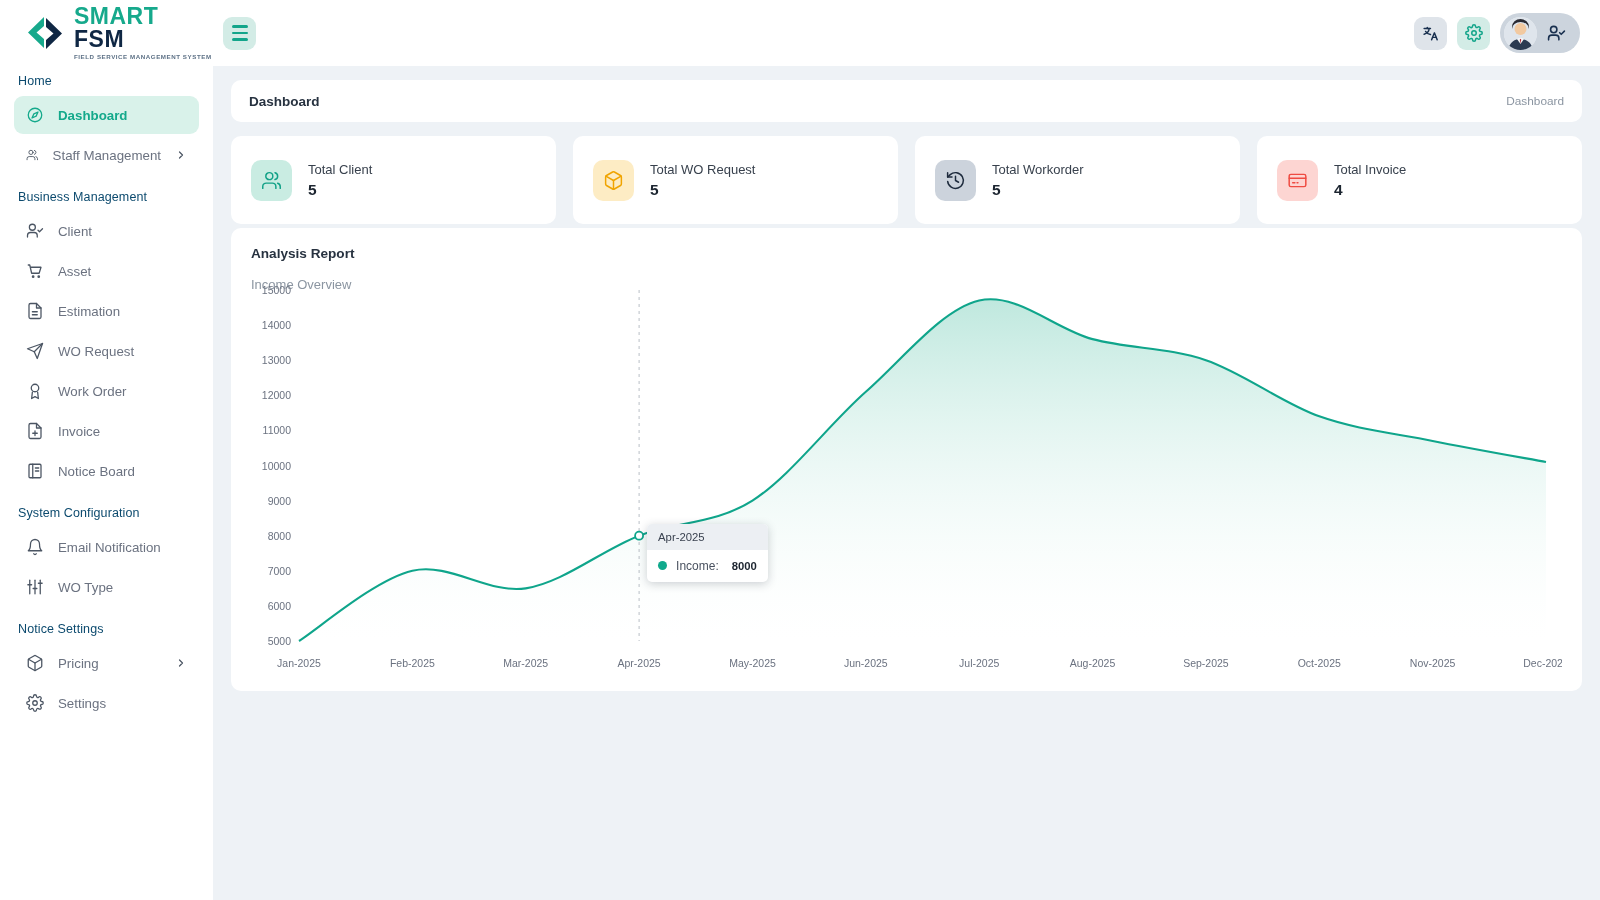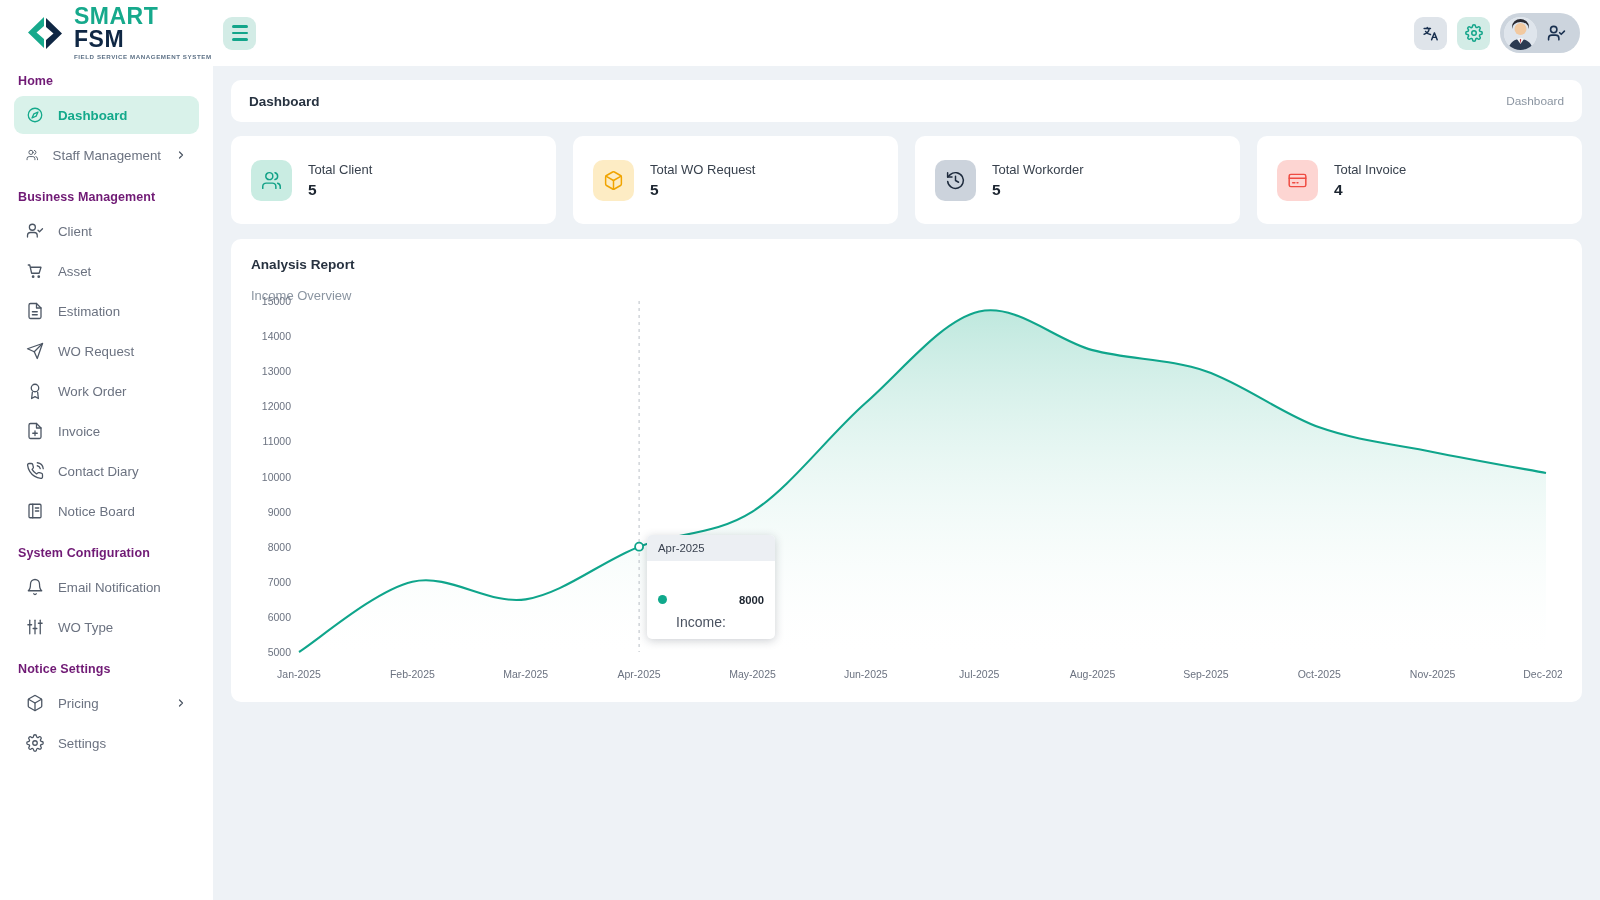"Home" .nav-section { color: #701a75 -> #0c4a6e; font-weight: 700 -> 400 }
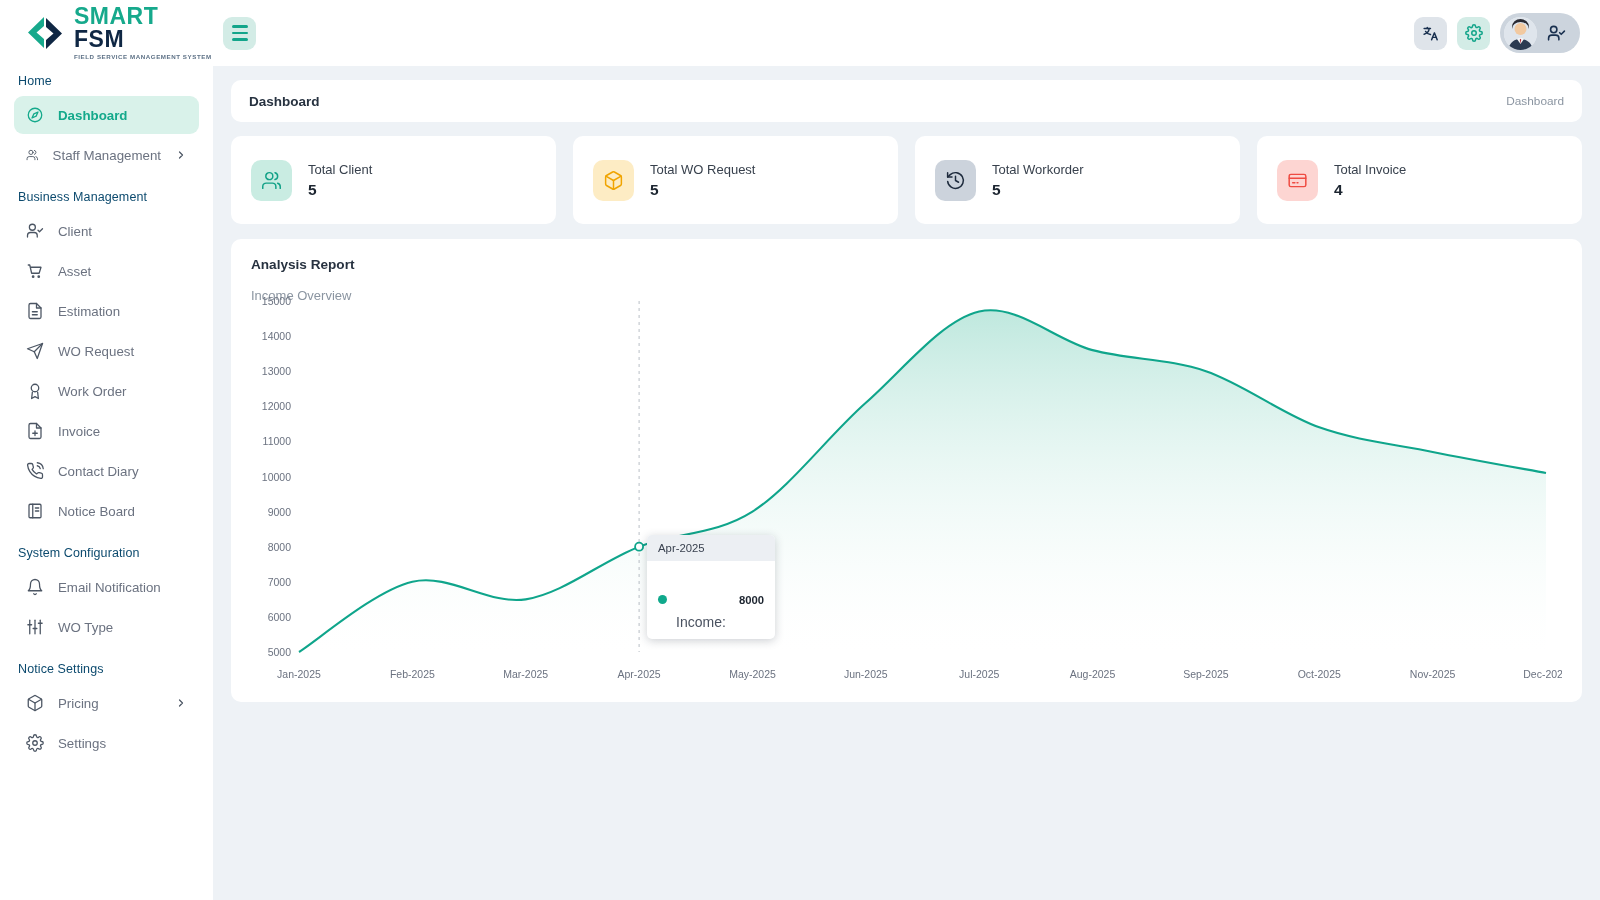"Total Client" .cards { margin-bottom: 15px -> 4px }
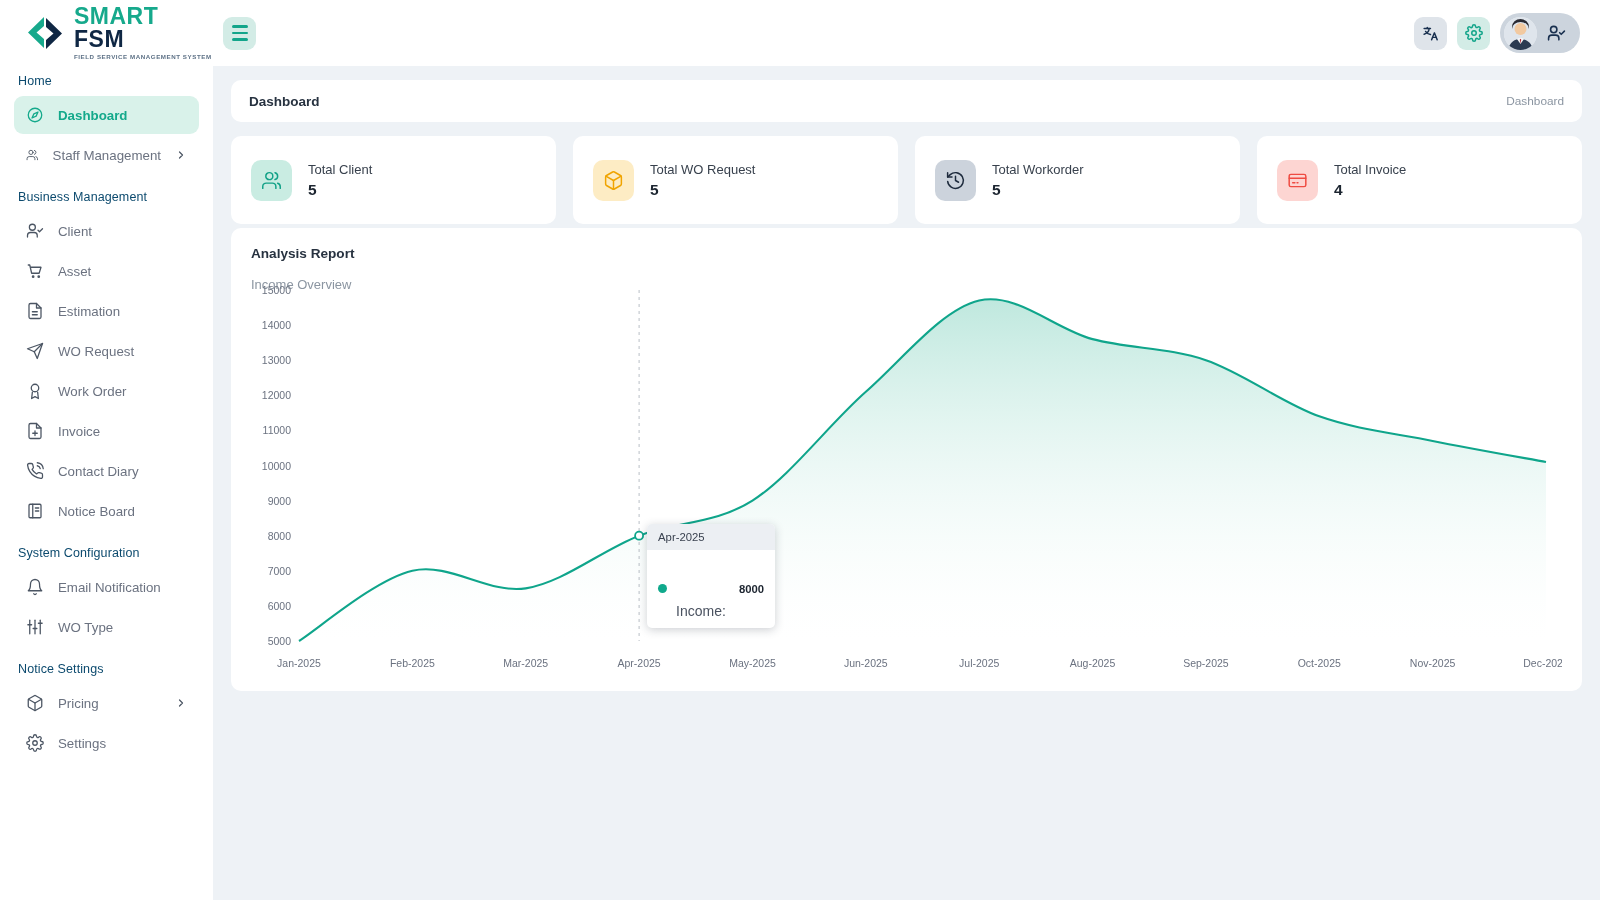"Contact Diary" div.nav-item { html: <div> <svg> <path></path> <path></path> </svg> <span>Contact Diary</span> </div> -> none }
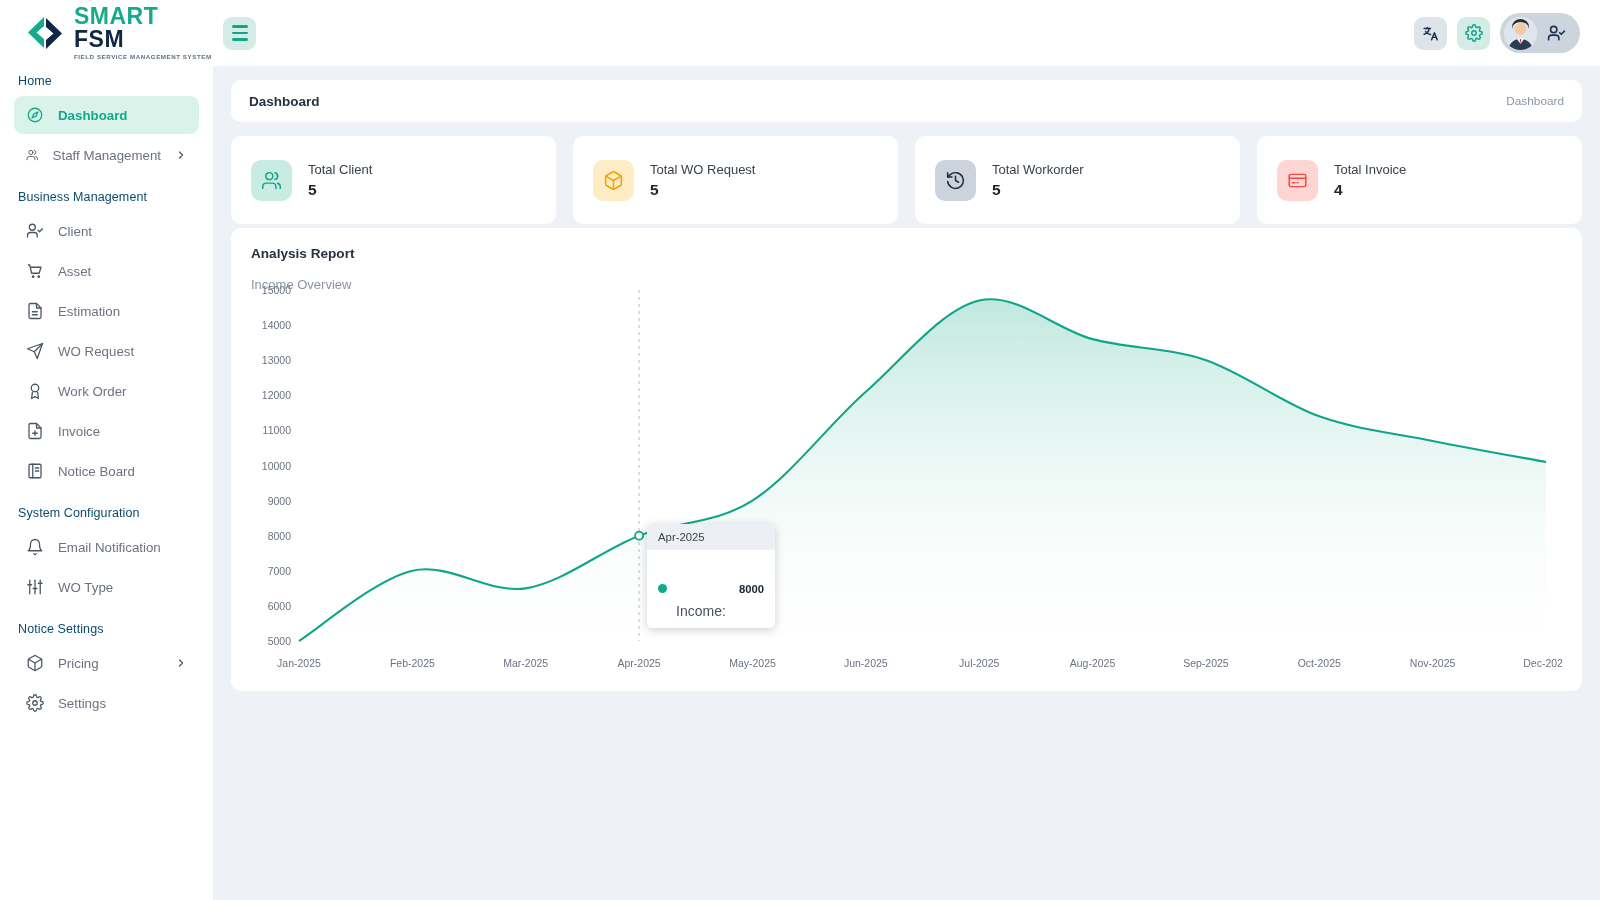"Income:" .tt-key { font-size: 14px -> 12px; margin-top: 44px -> none }
